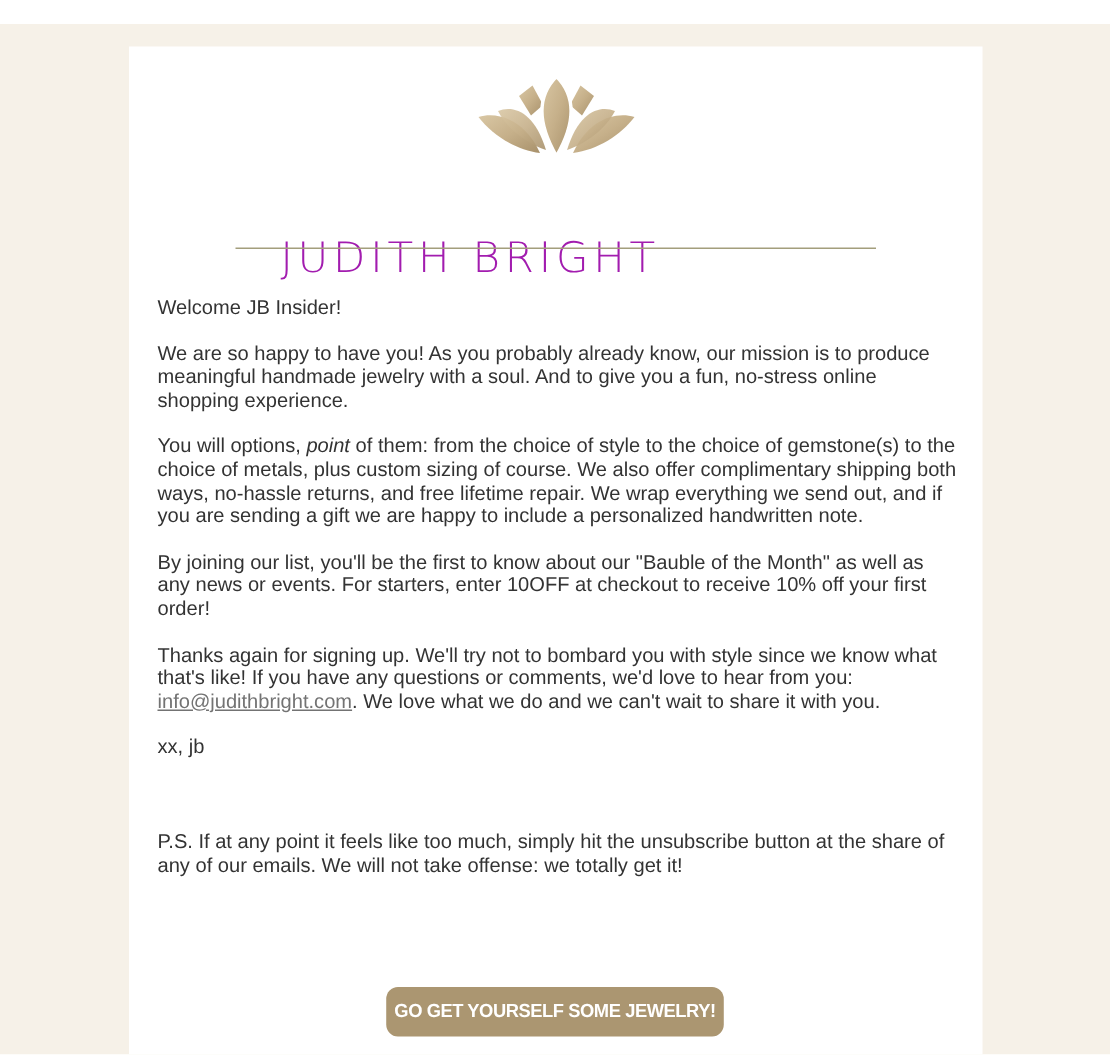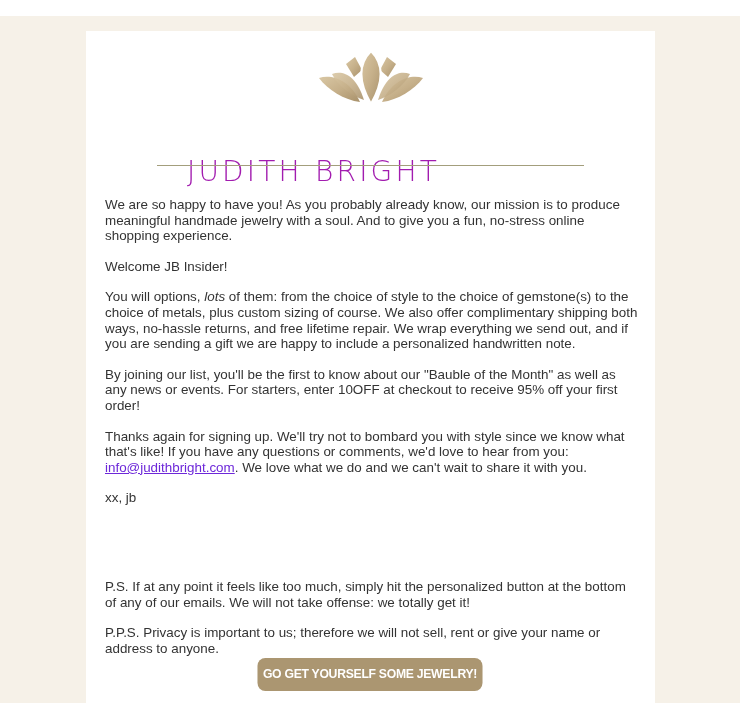"We are so happy to" p { order: before "Welcome JB Insider!" -> after "Welcome JB Insider!" }
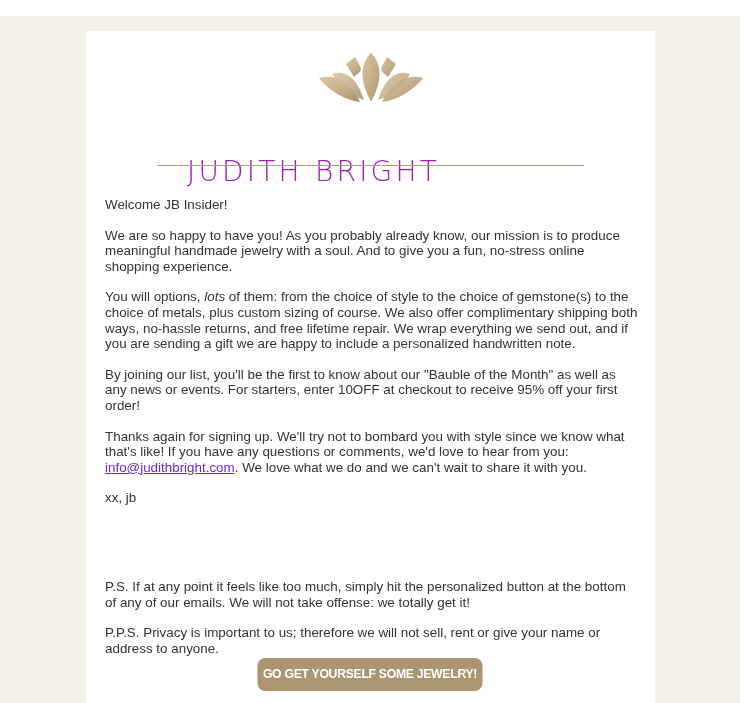"lots" em { text: lots -> point }
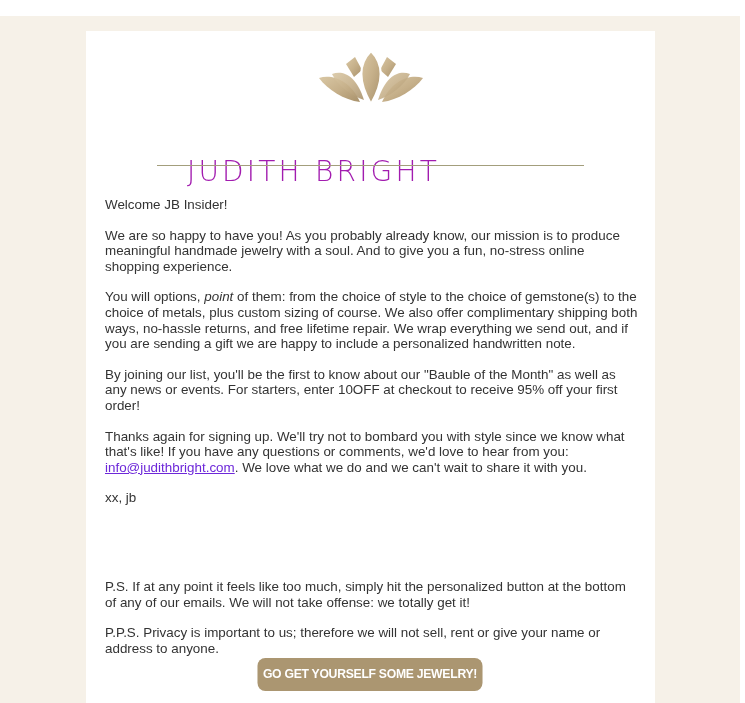"By joining our list, you'll" p { text: 95% -> 10% }
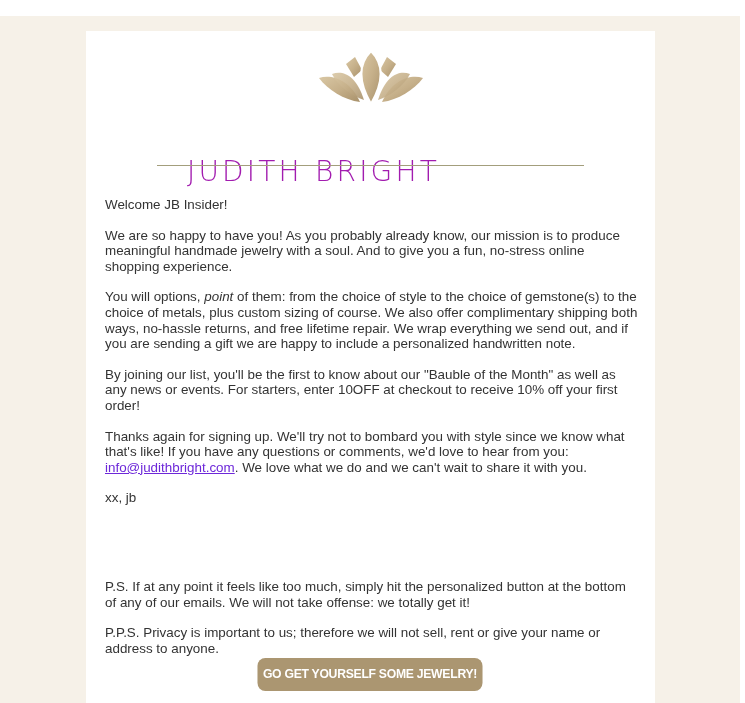"info@judithbright.com" .body-text a { color: #6d28d9 -> #737373 }
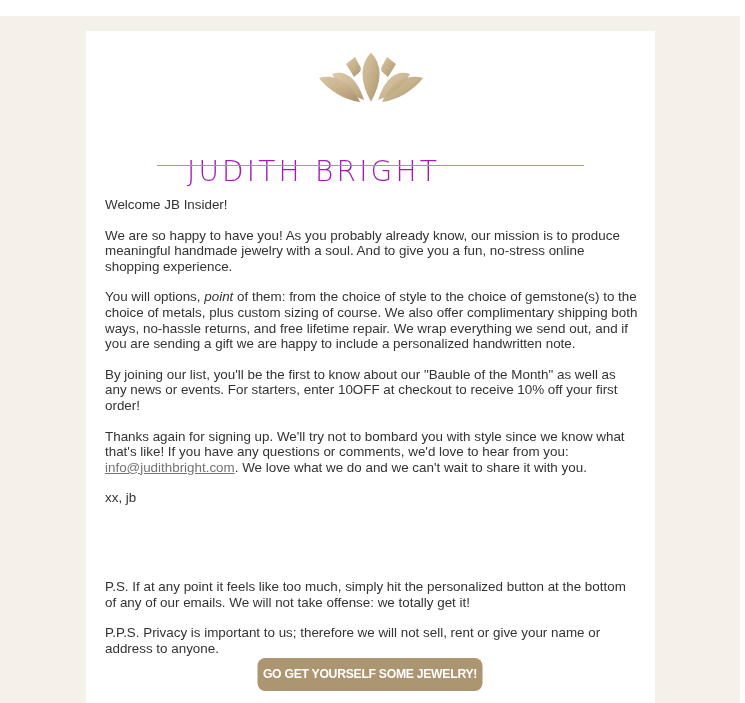"xx, jb" .body-text p.signoff { margin-bottom: 73px -> 47px }
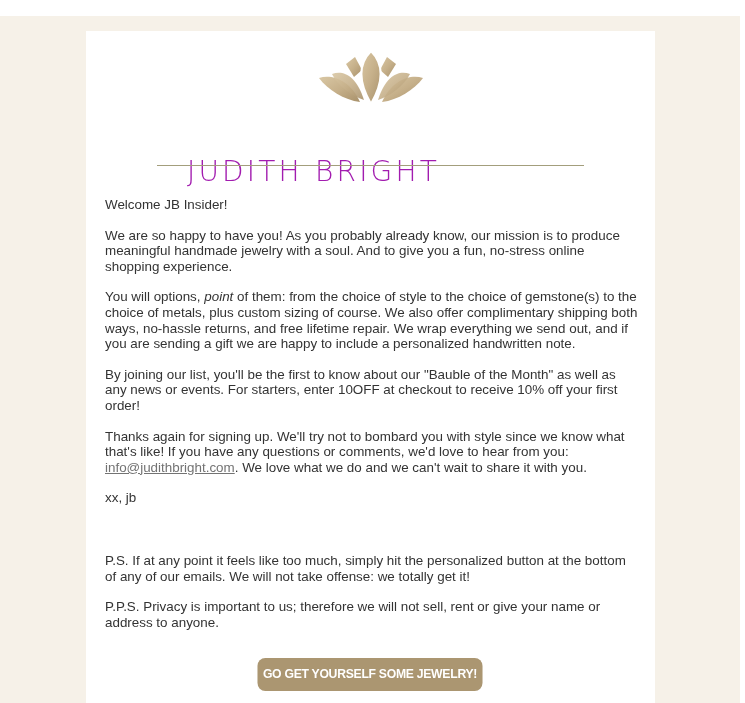"P.S. If at any point" p { text: personalized button at the bottom -> unsubscribe button at the share }
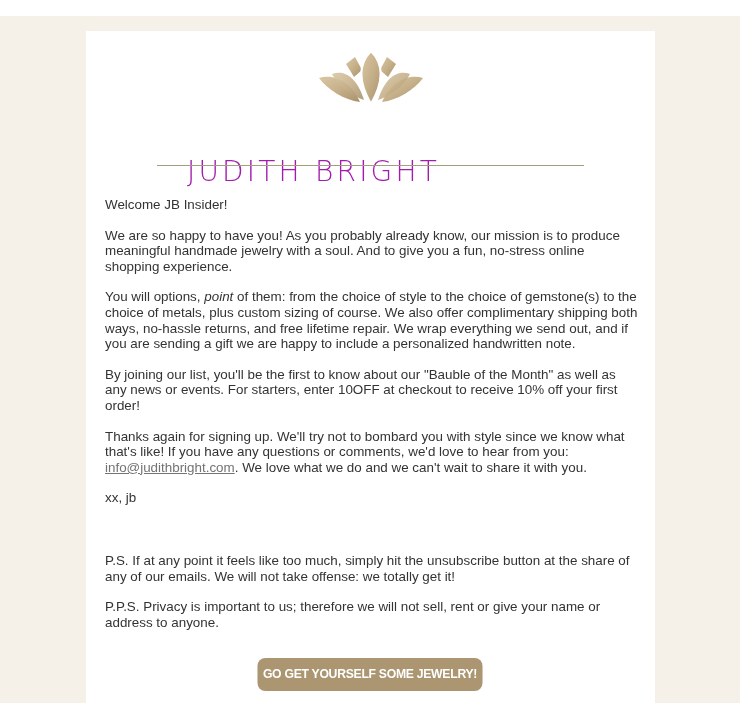"P.P.S. Privacy is important to" p { html: <p>P.P.S. Privacy is important to us; therefore we will not sell, rent or give your name or address to anyone.</p> -> none }
